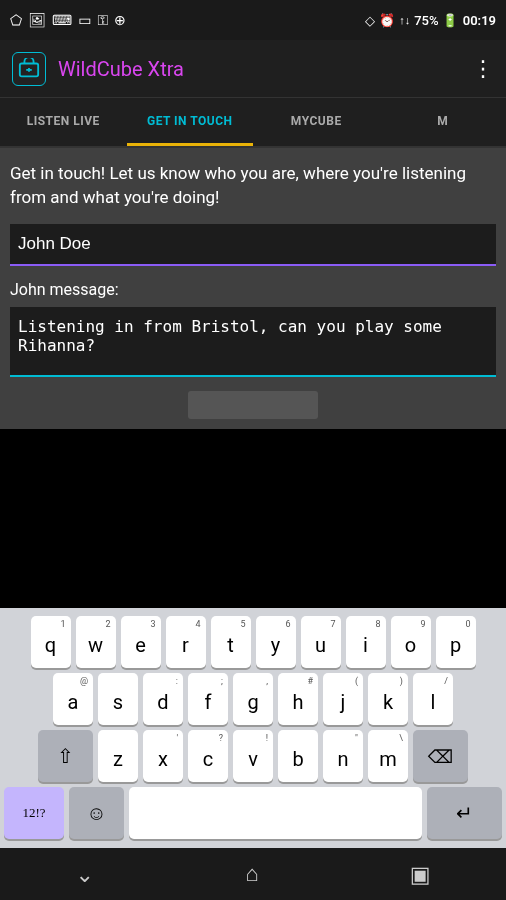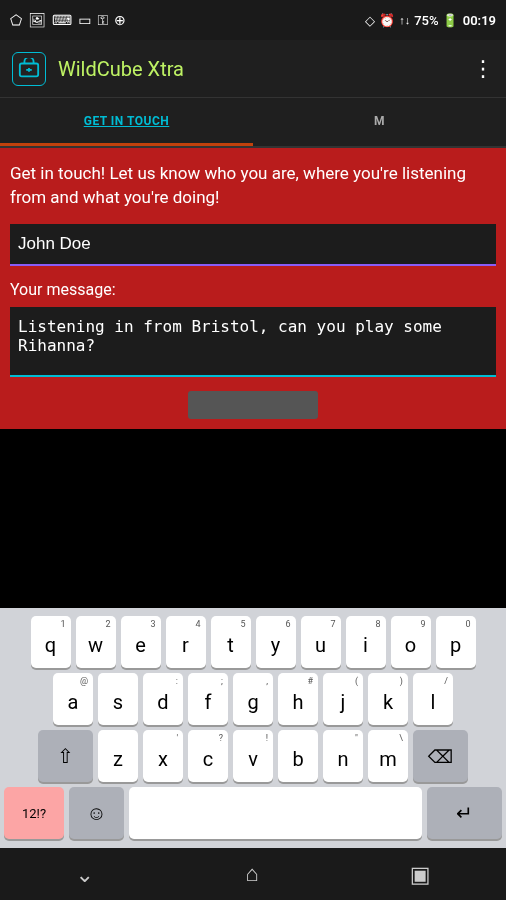"WildCube Xtra" #app-title { color: #bef264 -> #d946ef }
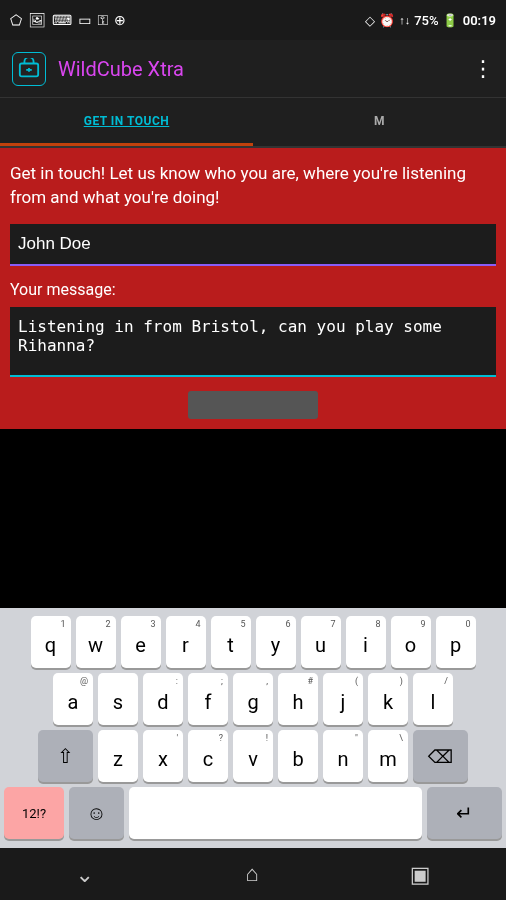"LISTEN LIVE" div.tab { html: none -> <div> <span>LISTEN LIVE</span> </div> }
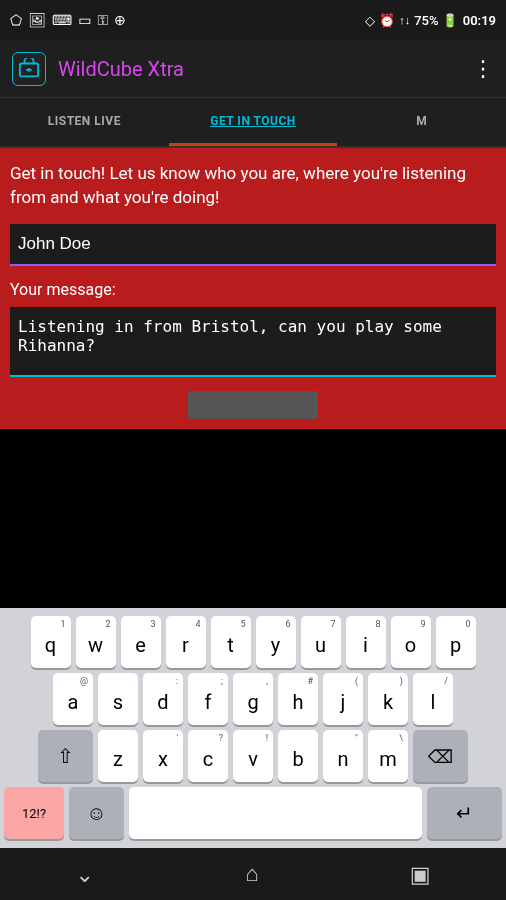"GET IN TOUCH" .tab.active { border-bottom: 3px solid #c2410c -> 3px solid #eab308; text-decoration: underline -> none }
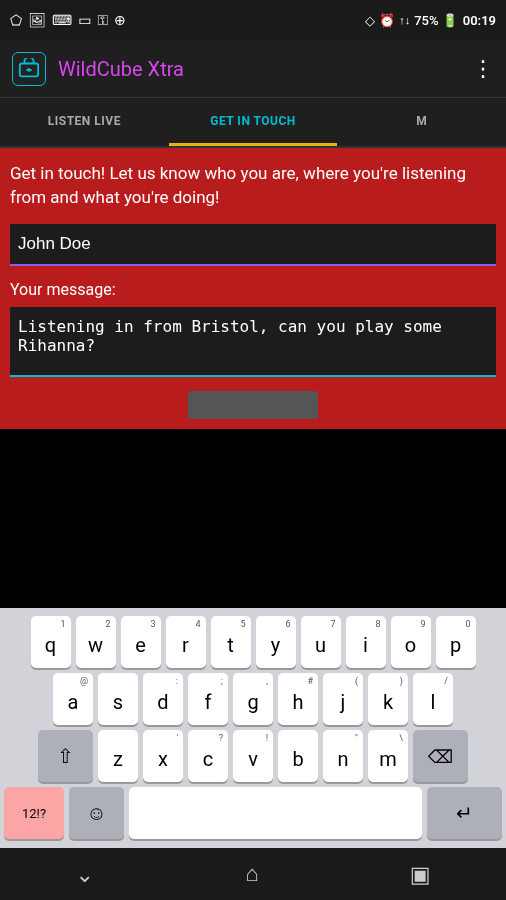"MYCUBE" div.tab { html: none -> <div> <span>MYCUBE</span> </div> }
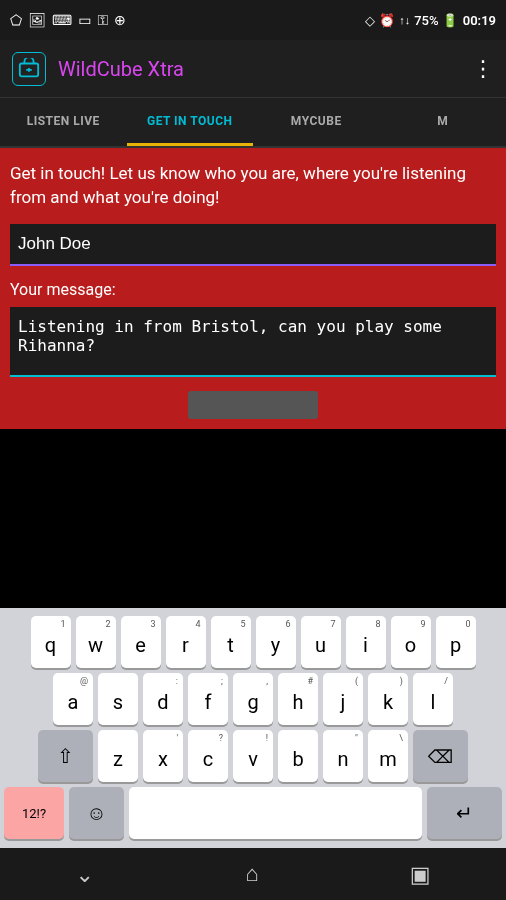"Get in touch! Let us" #content { background: #b91c1c -> #404040 }
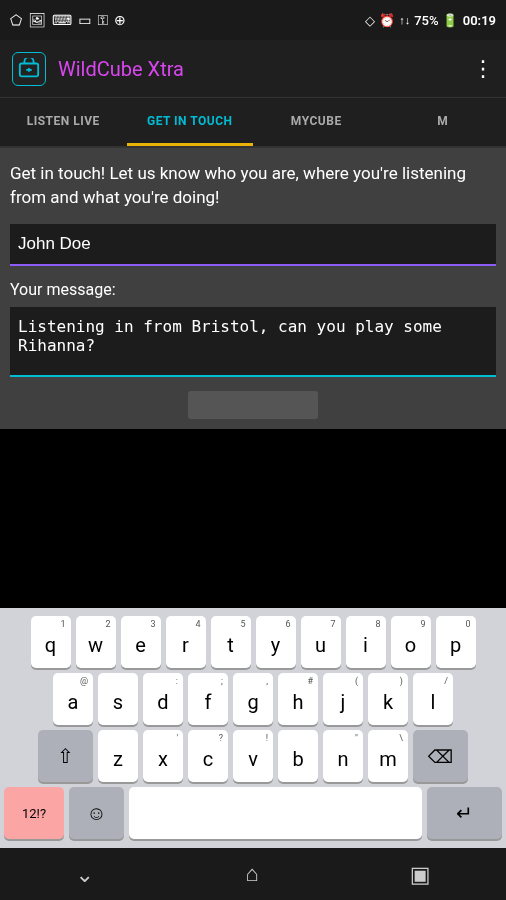"Your message:" p { text: Your -> John }
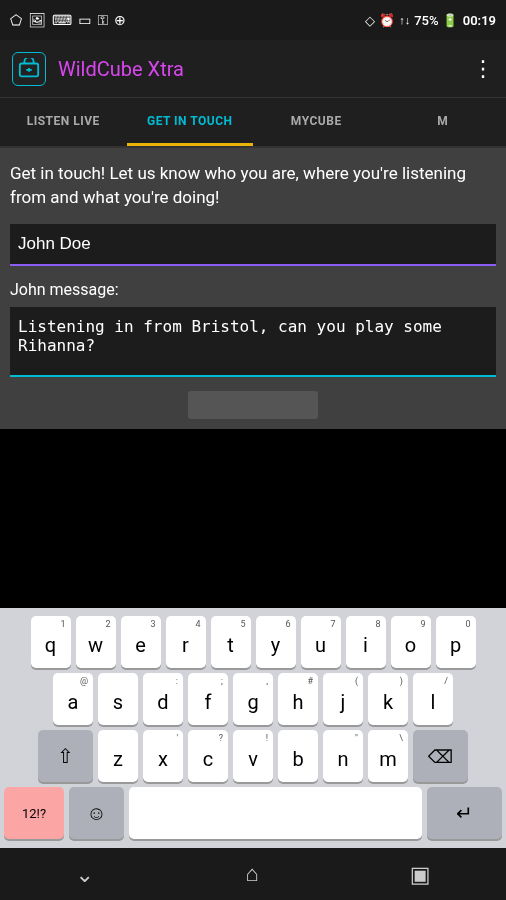"12!?" .key-numbers { background: #fca5a5 -> #c4b5fd; font-family: none -> Liberation Serif, serif }
